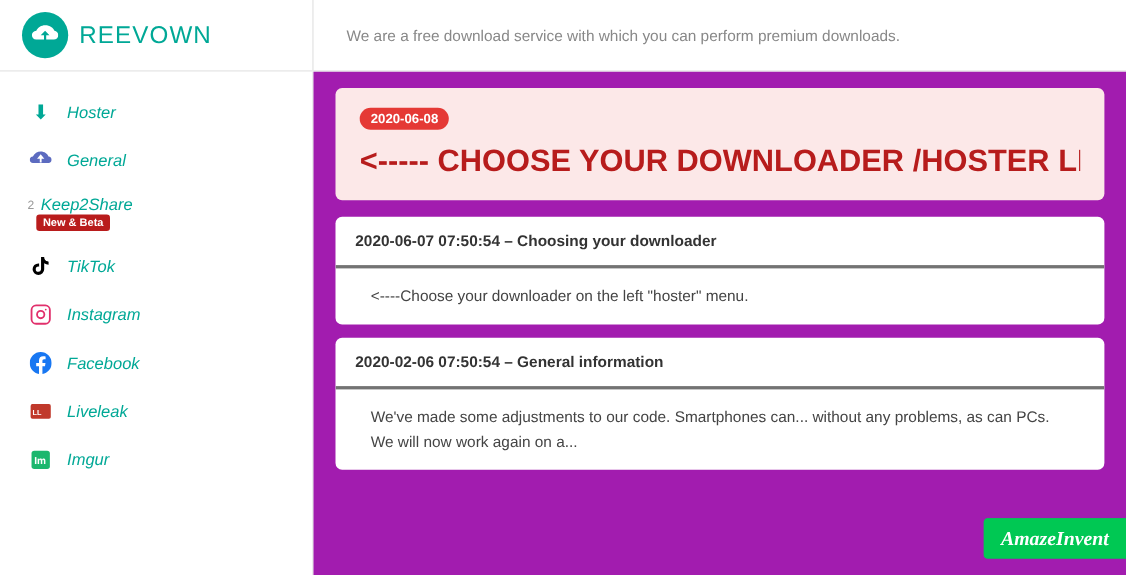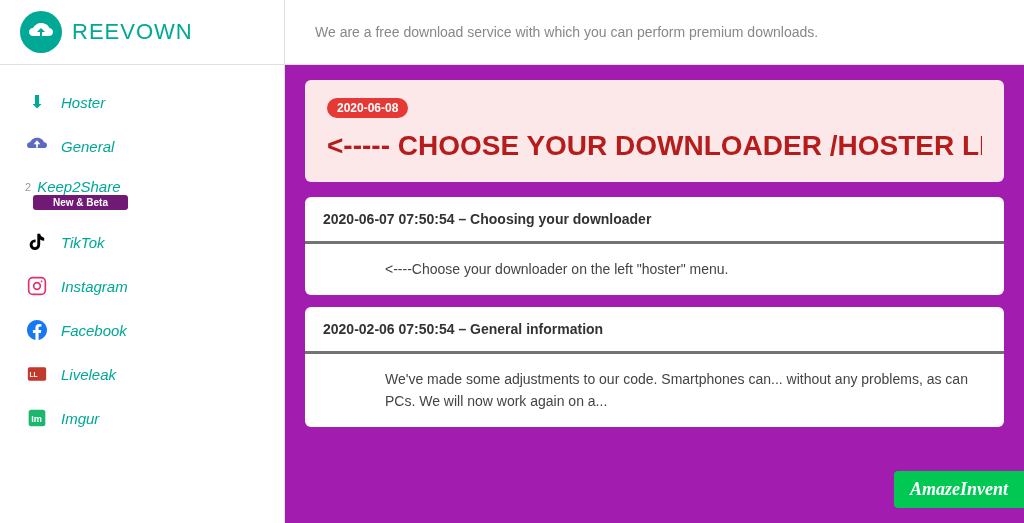"New & Beta" .badge-new { background: #701a75 -> #b91c1c; padding: 2px 20px -> 2px 6px }
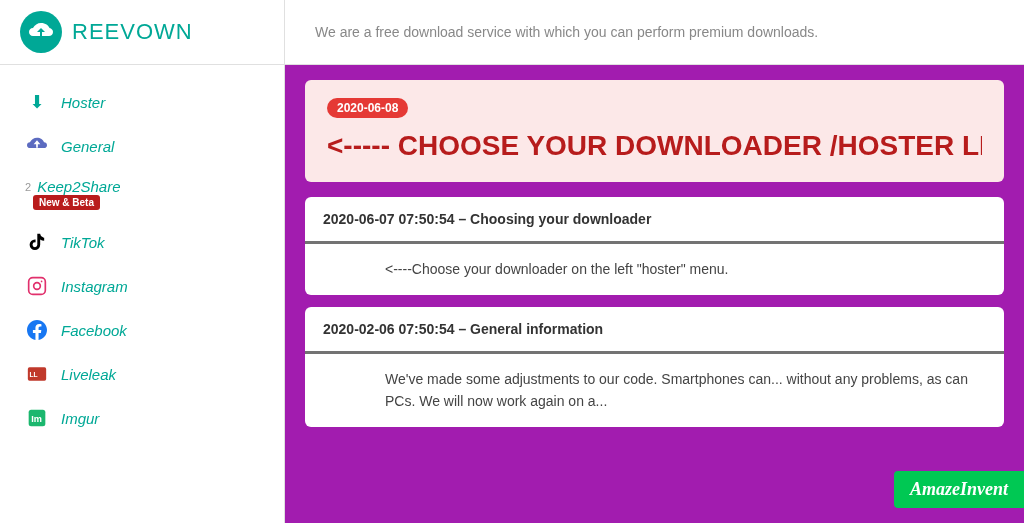"<----Choose your downloader on the" .news-body { margin-left: 48px -> none }
